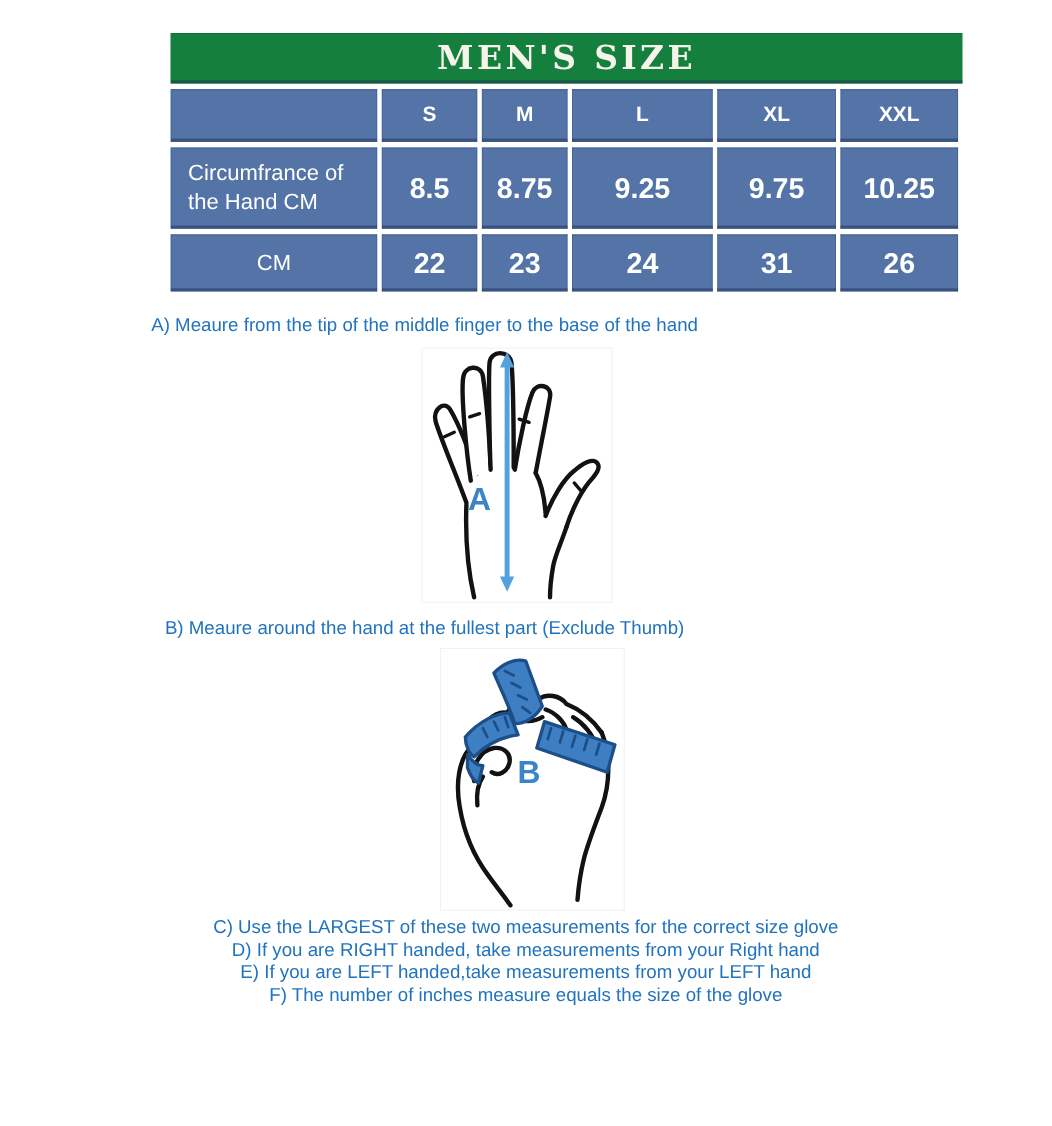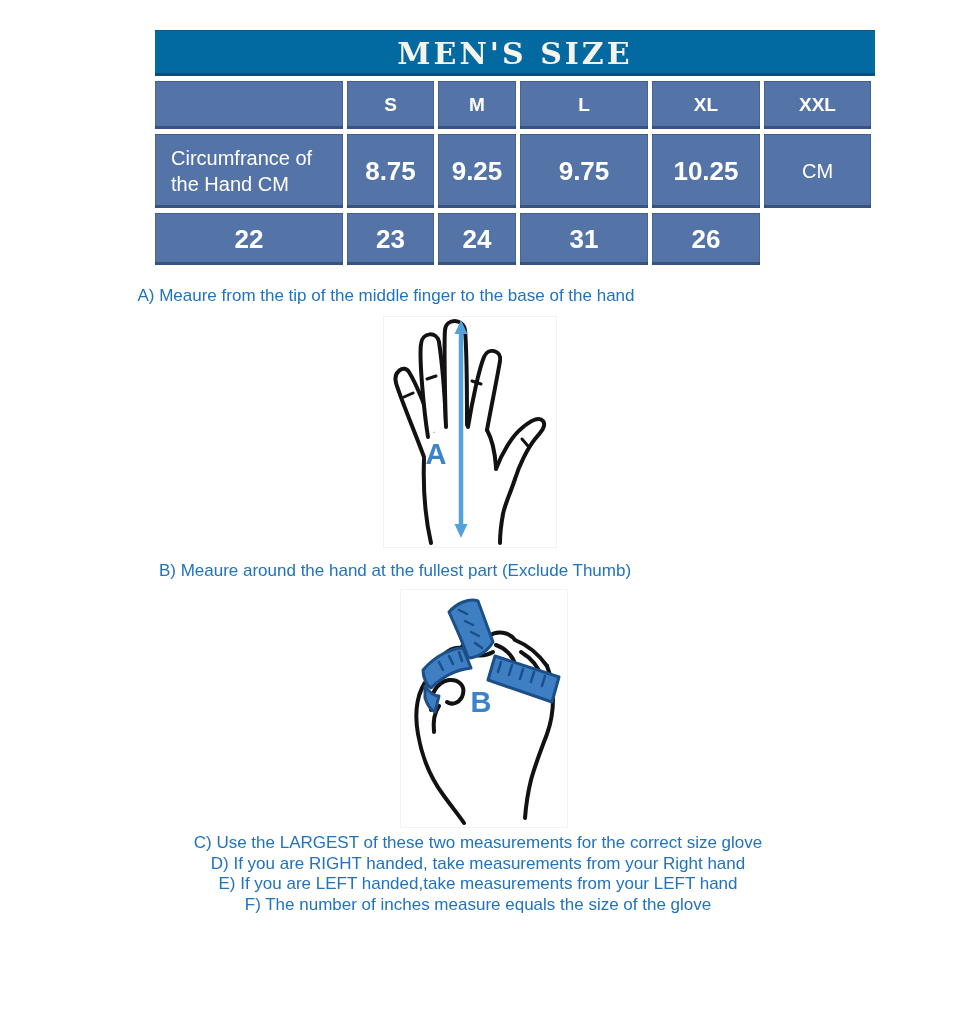"MEN'S SIZE" .t-header { background: #0369a1 -> #15803d }
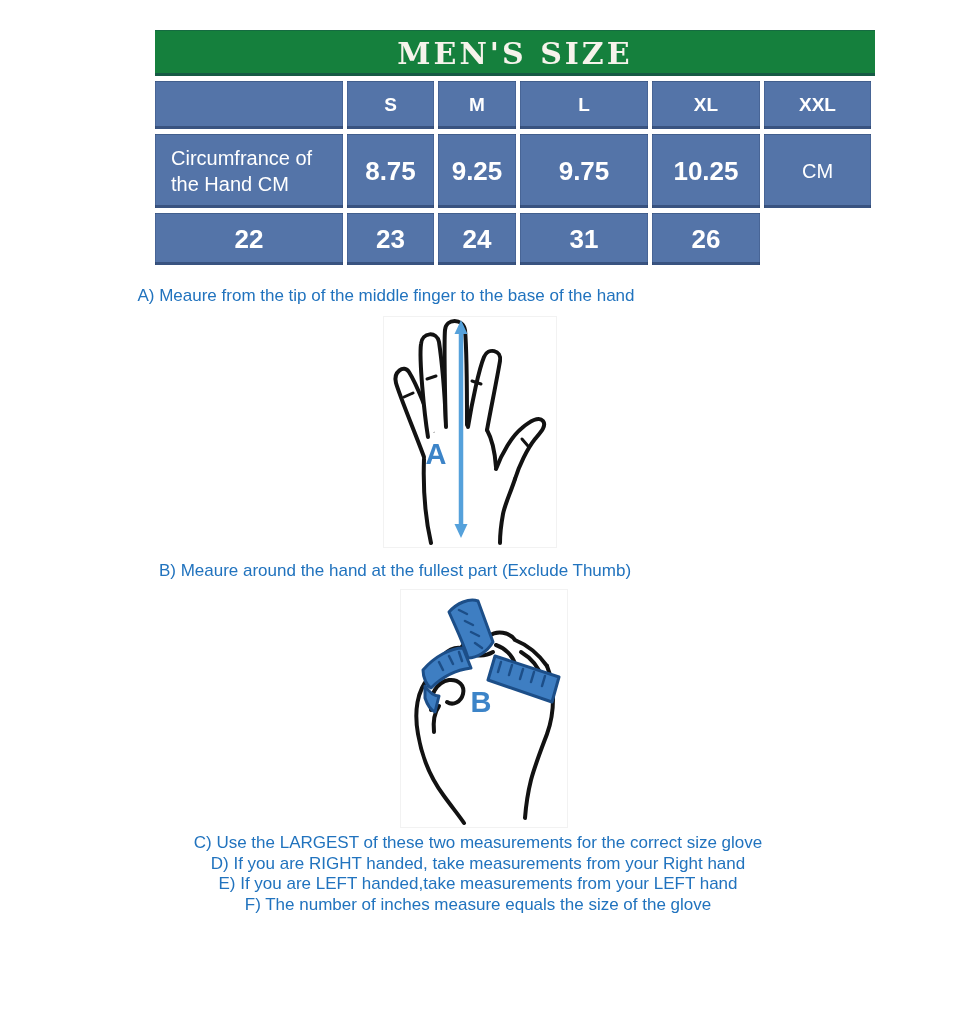"8.5" div.cell { html: none -> <div>8.5</div> }
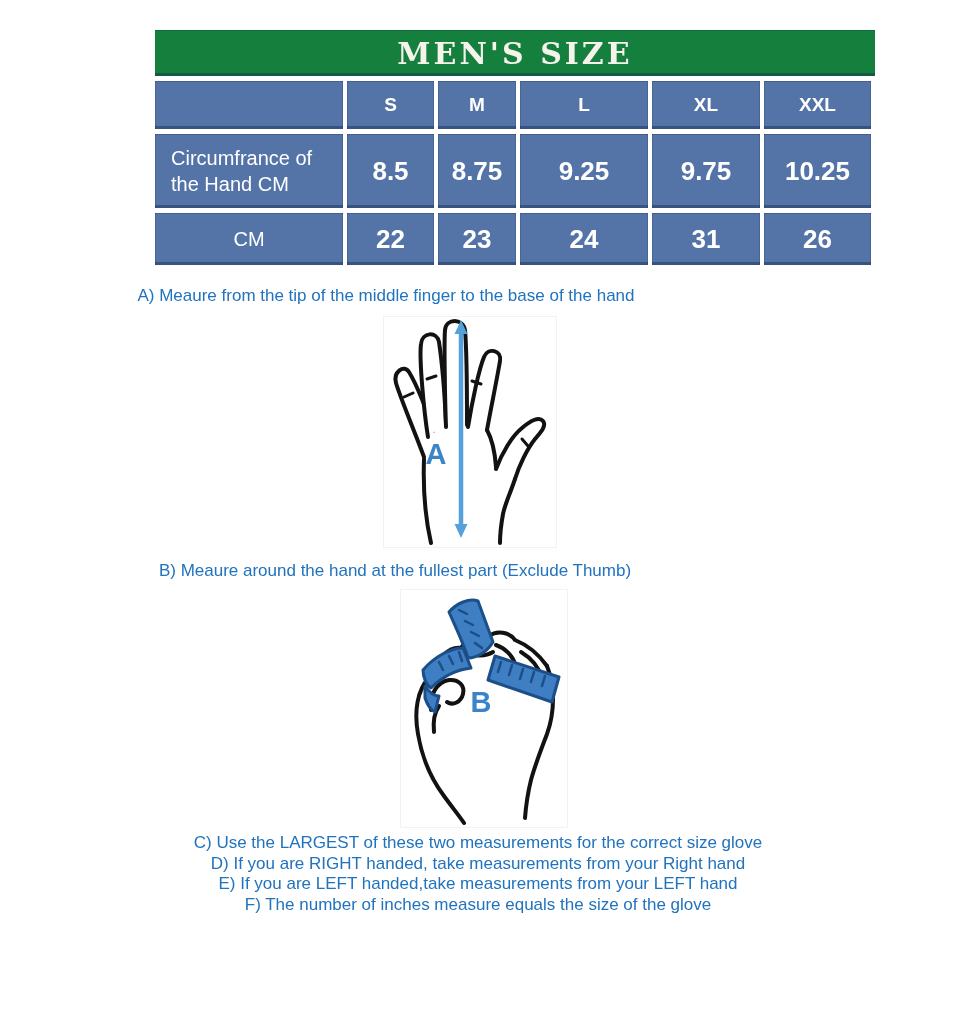"B) Meaure around the hand" .caption-b { padding-left: 9px -> none }
